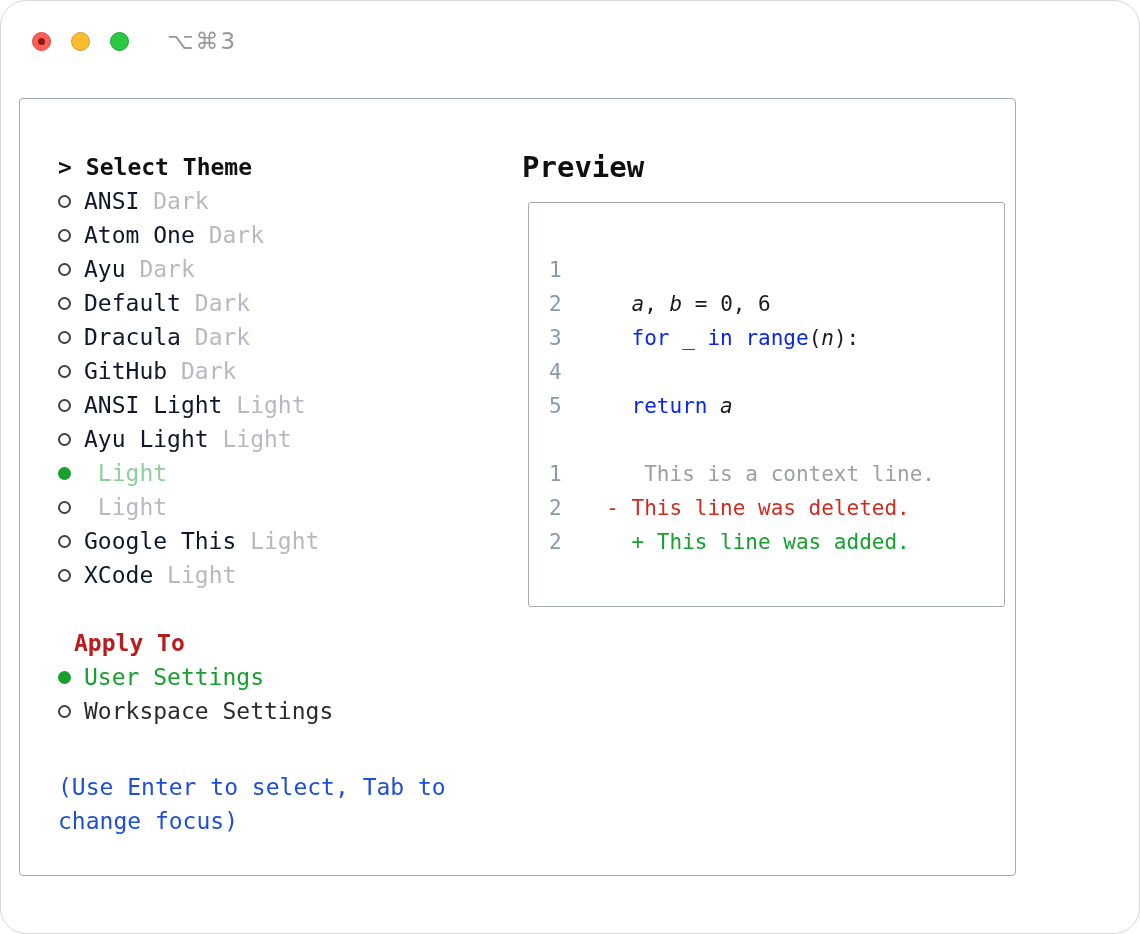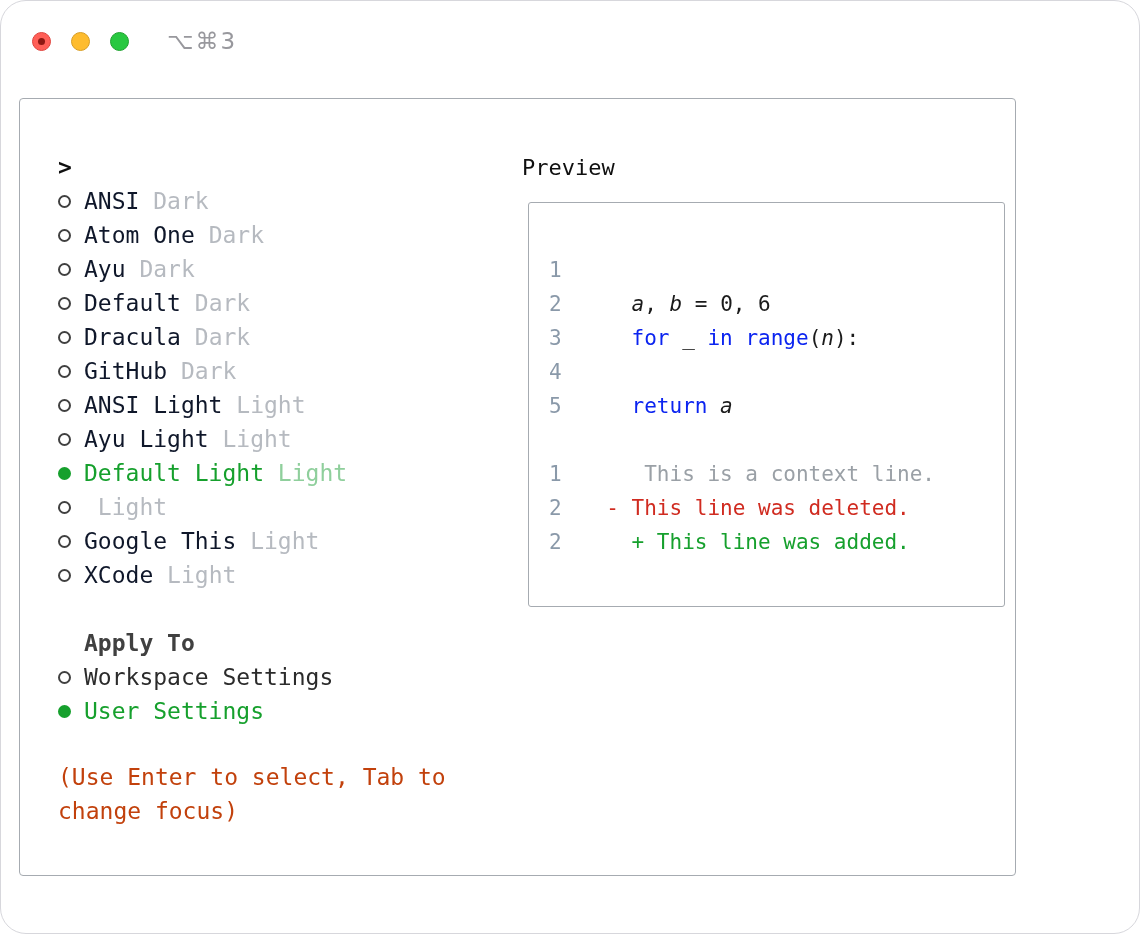"Select Theme" span.heading { html: none -> <span>Select Theme</span> }
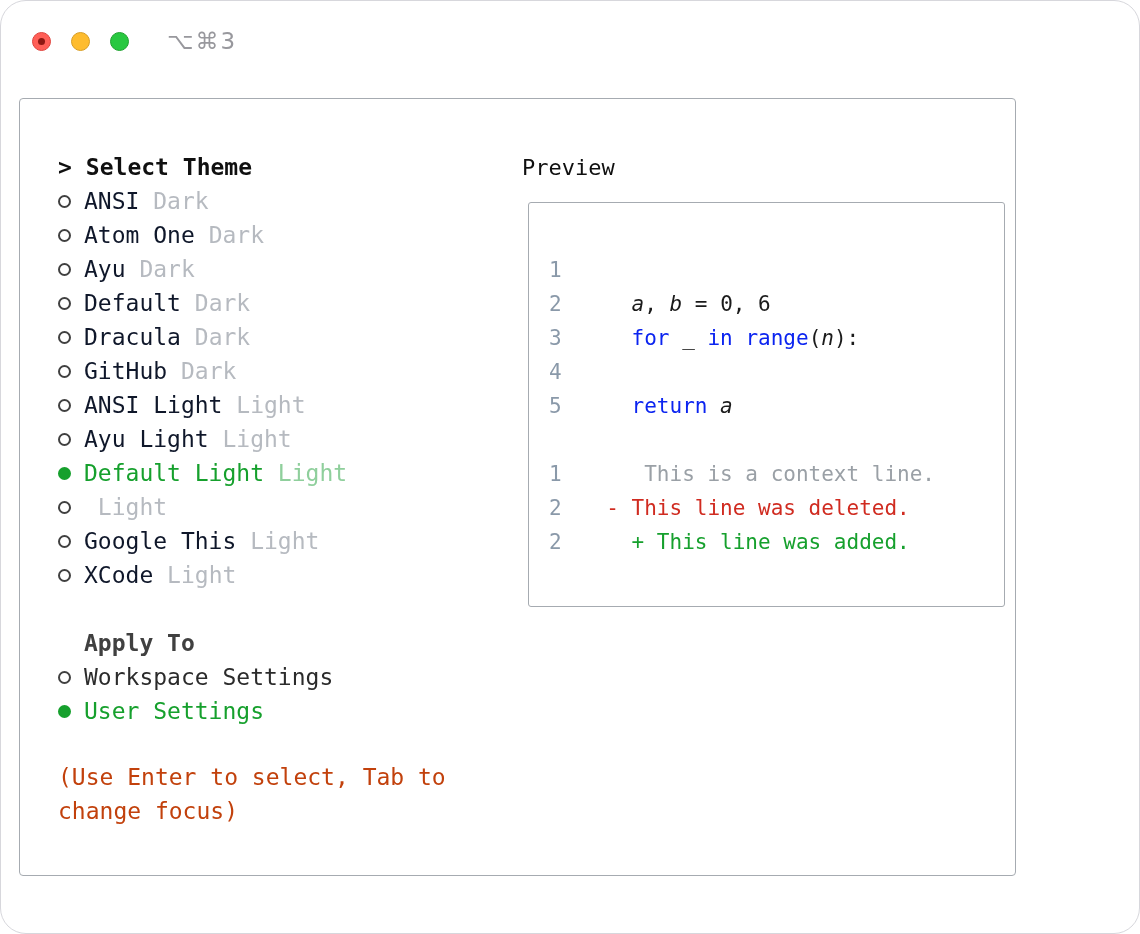"Preview" .pv-heading { font-size: 22px -> 29px; font-weight: normal -> bold }
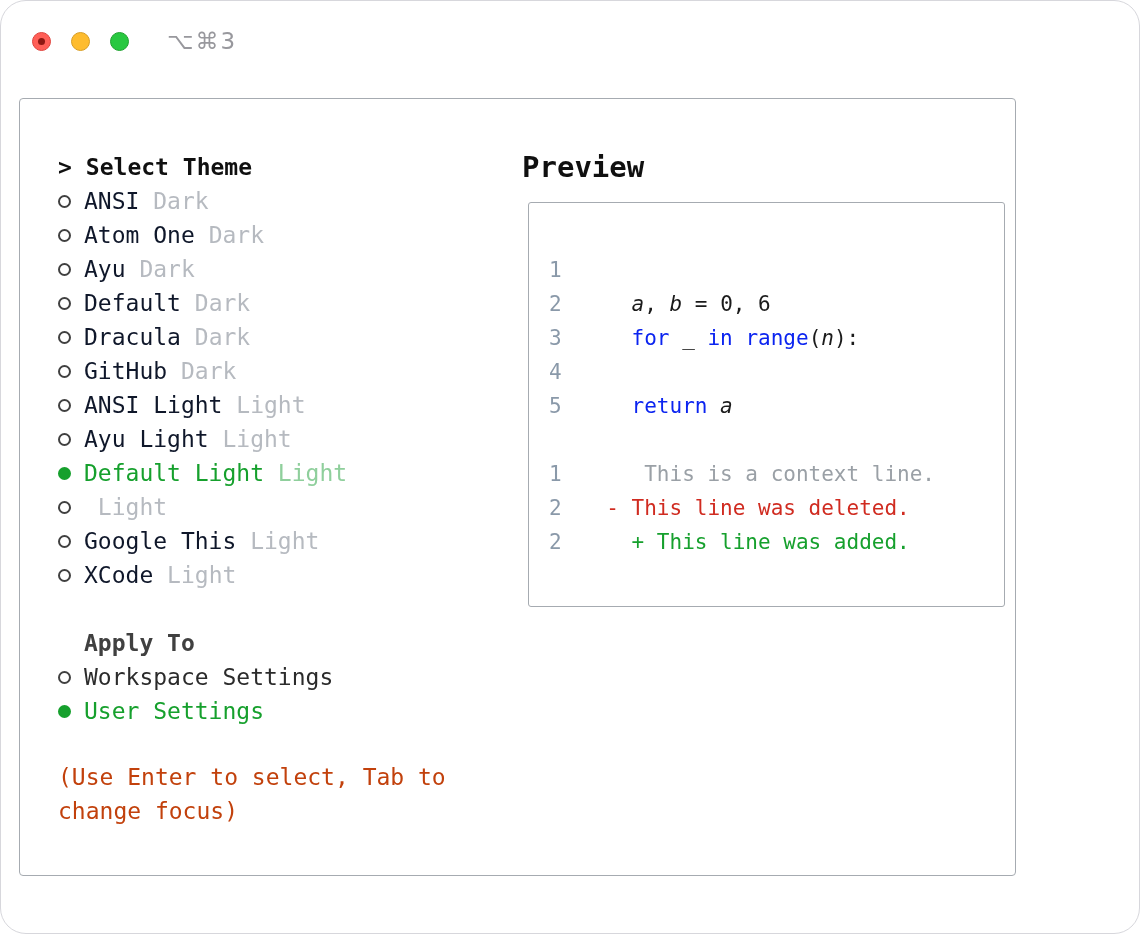"Default Light" span.iname { html: <span>Default Light</span> -> none }
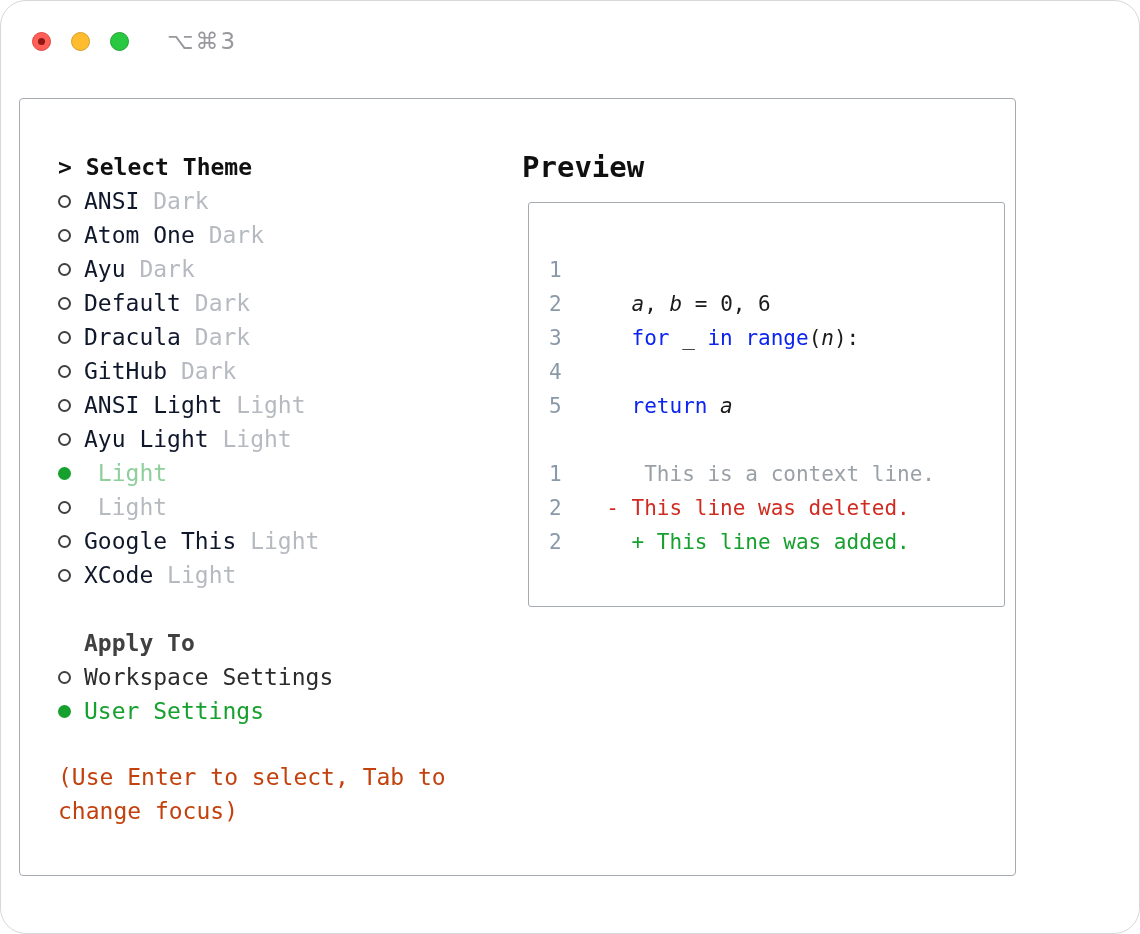"Apply To" .apply-heading { color: #404040 -> #b91c1c; margin-left: 26px -> 16px }
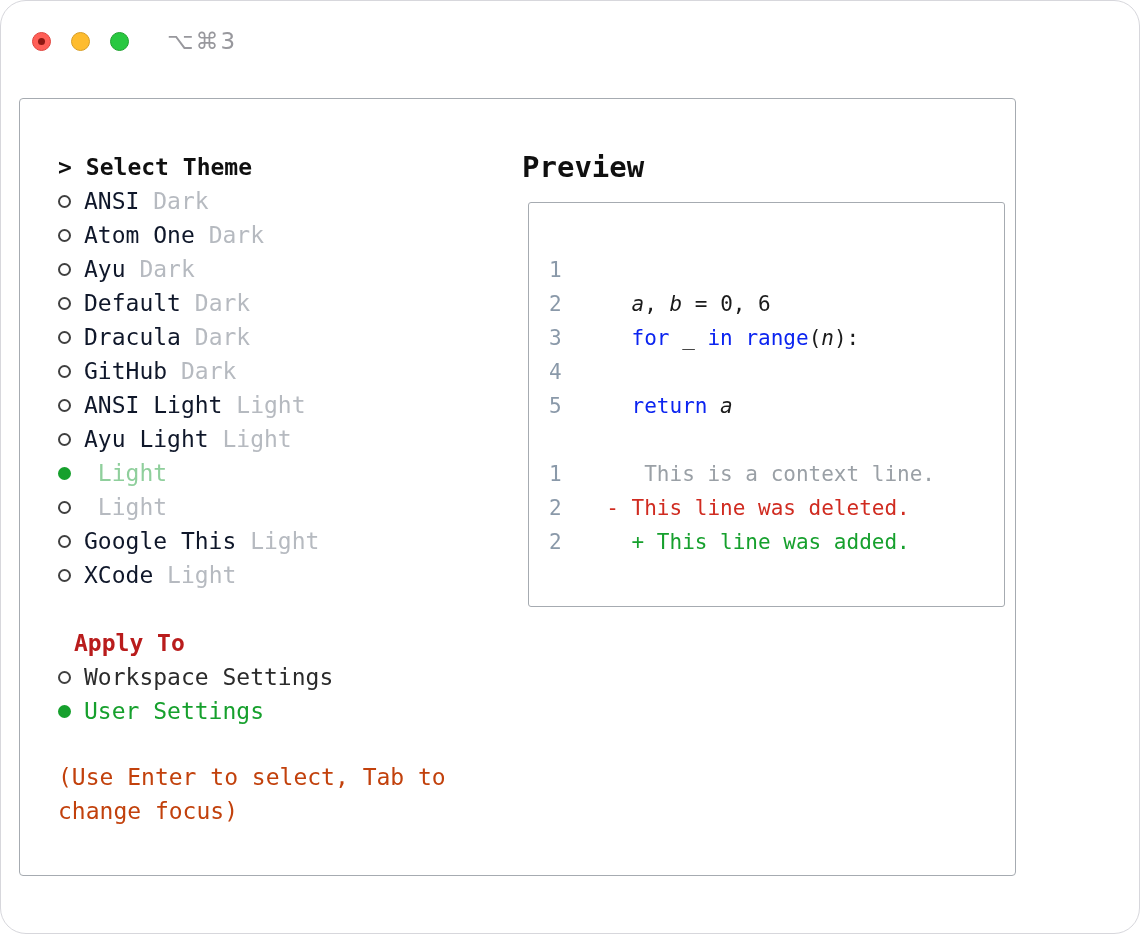"Workspace Settings" div.row { order: before "User Settings" -> after "User Settings" }
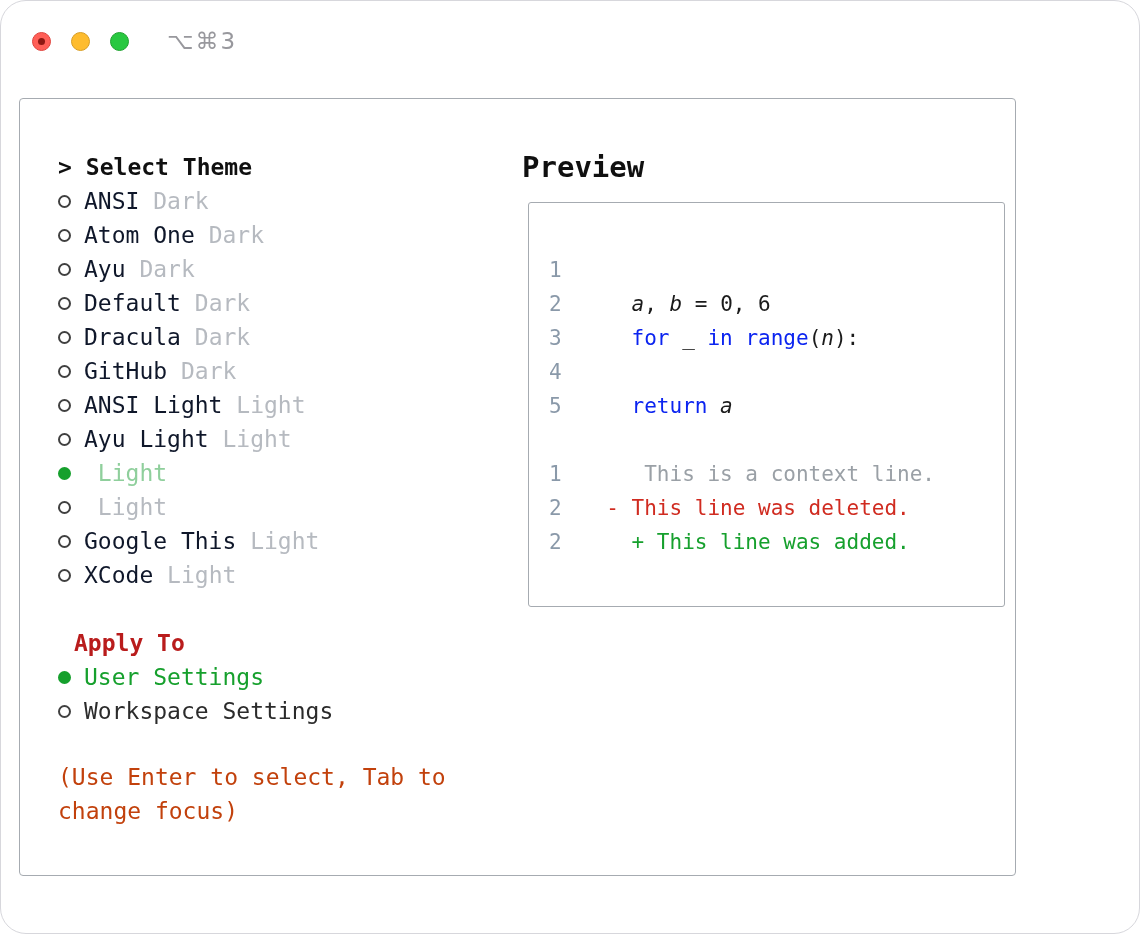"(Use Enter to select, Tab" .hint { color: #c2410c -> #1d4ed8; margin-top: 32px -> 42px }
